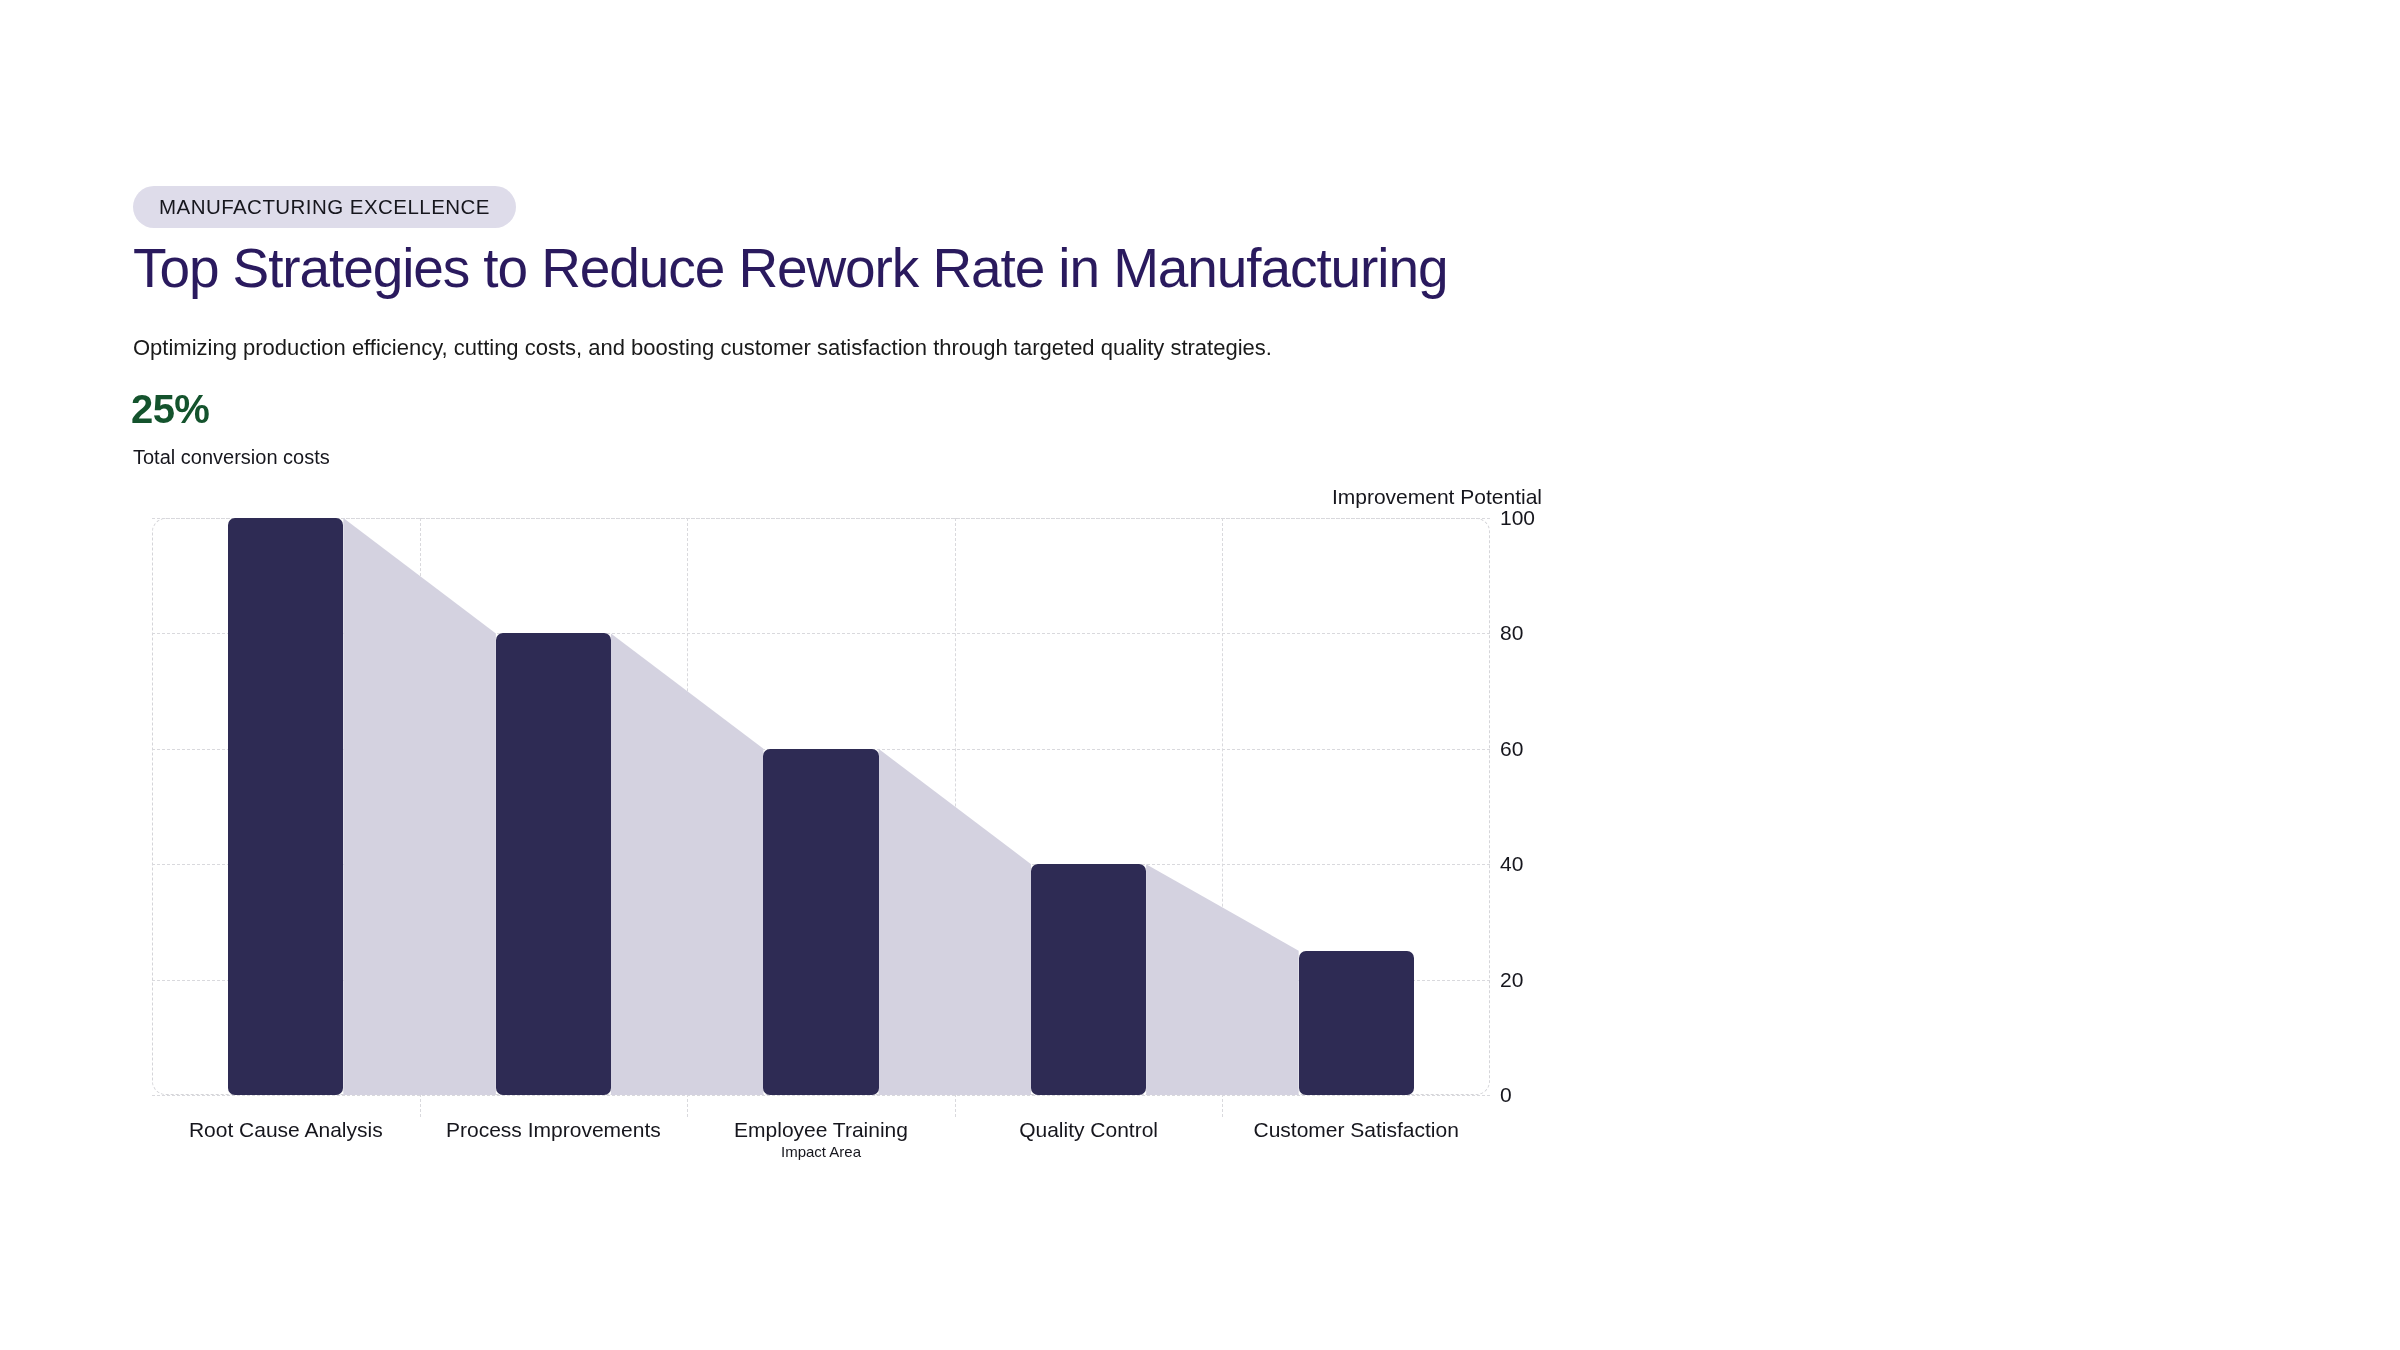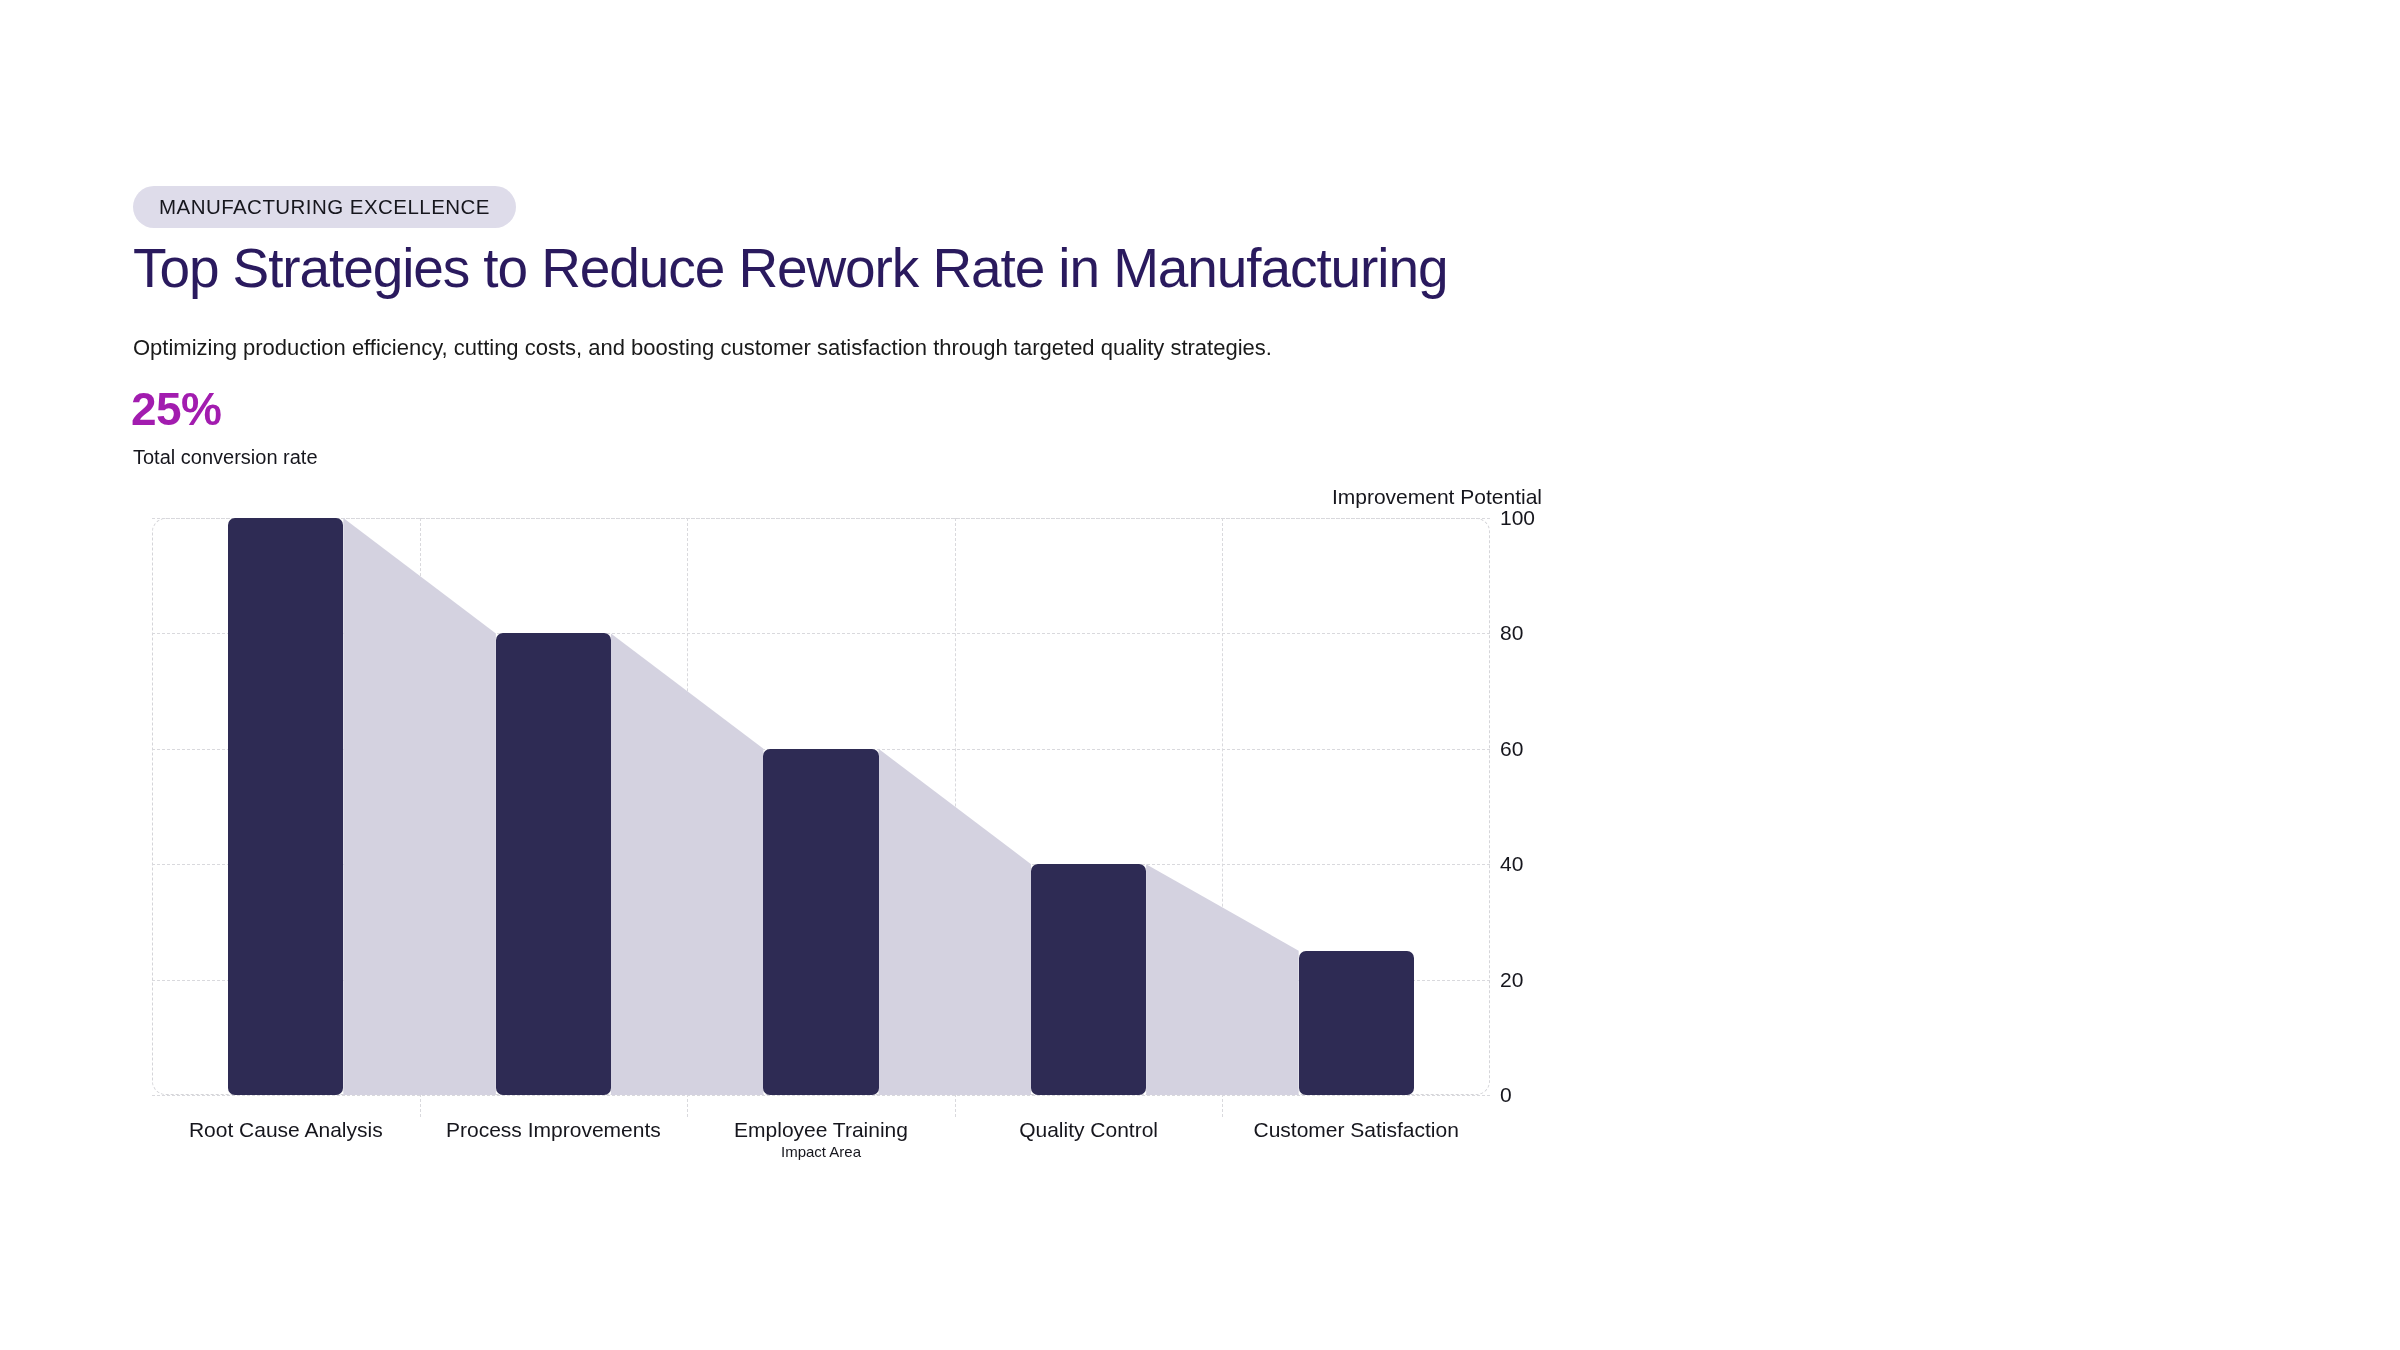"25%" .metric-value { color: #a21caf -> #14532d; font-size: 46px -> 40px }
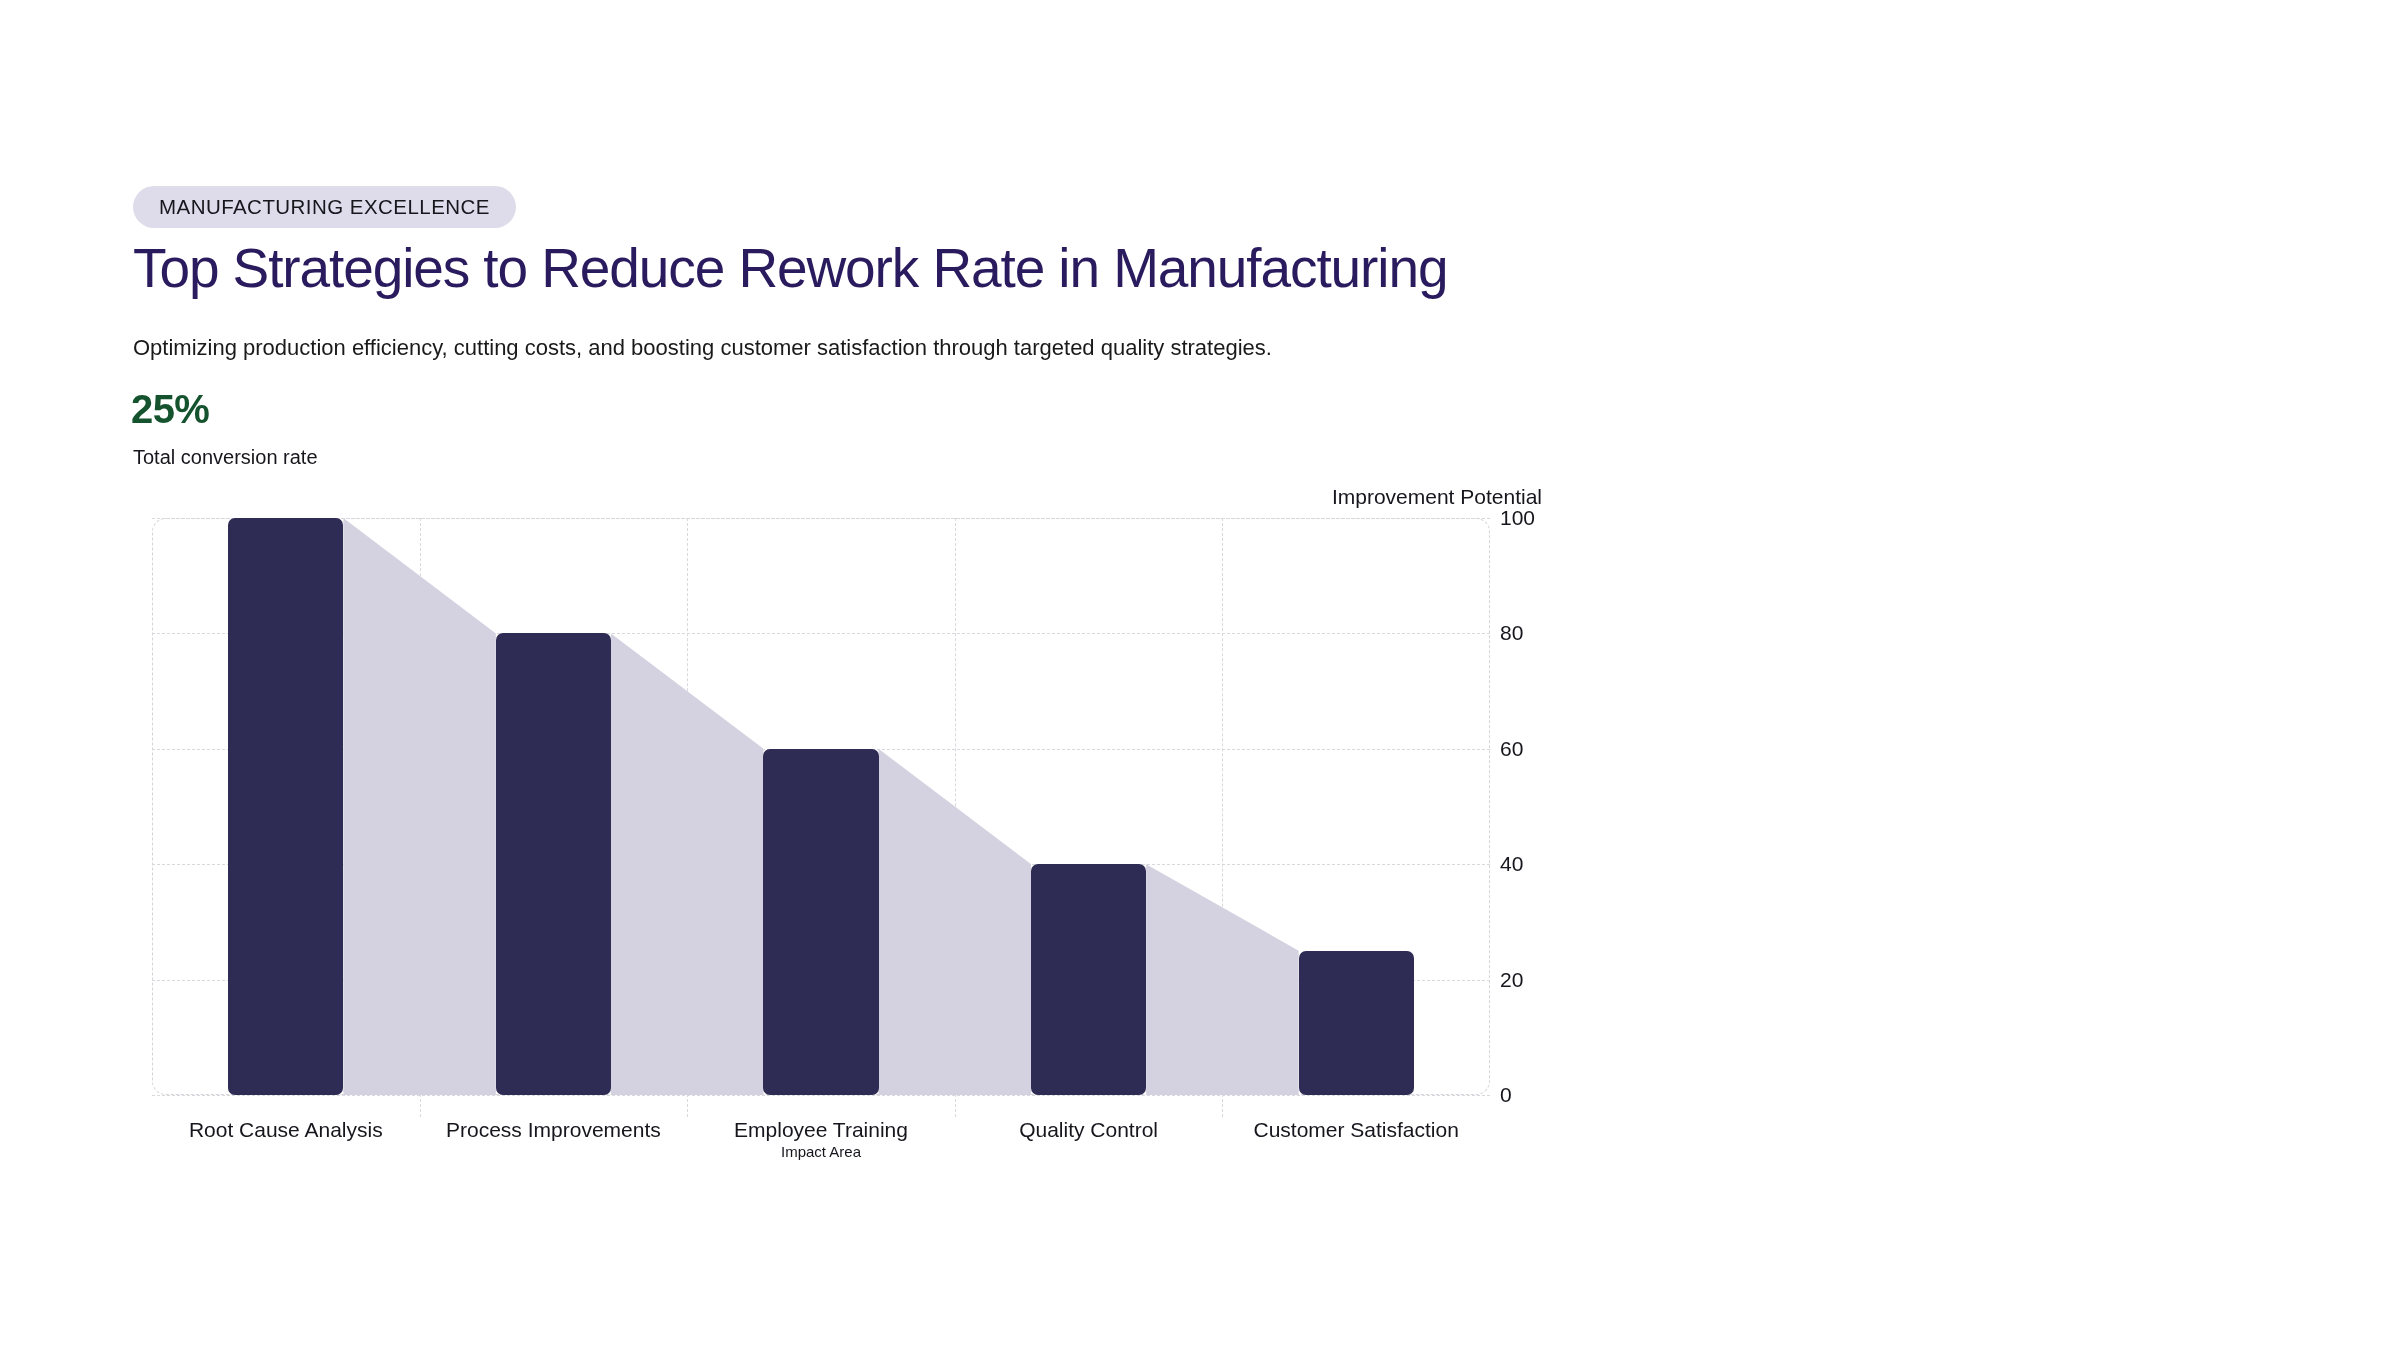"Total conversion rate" div.metric-label { text: rate -> costs }
